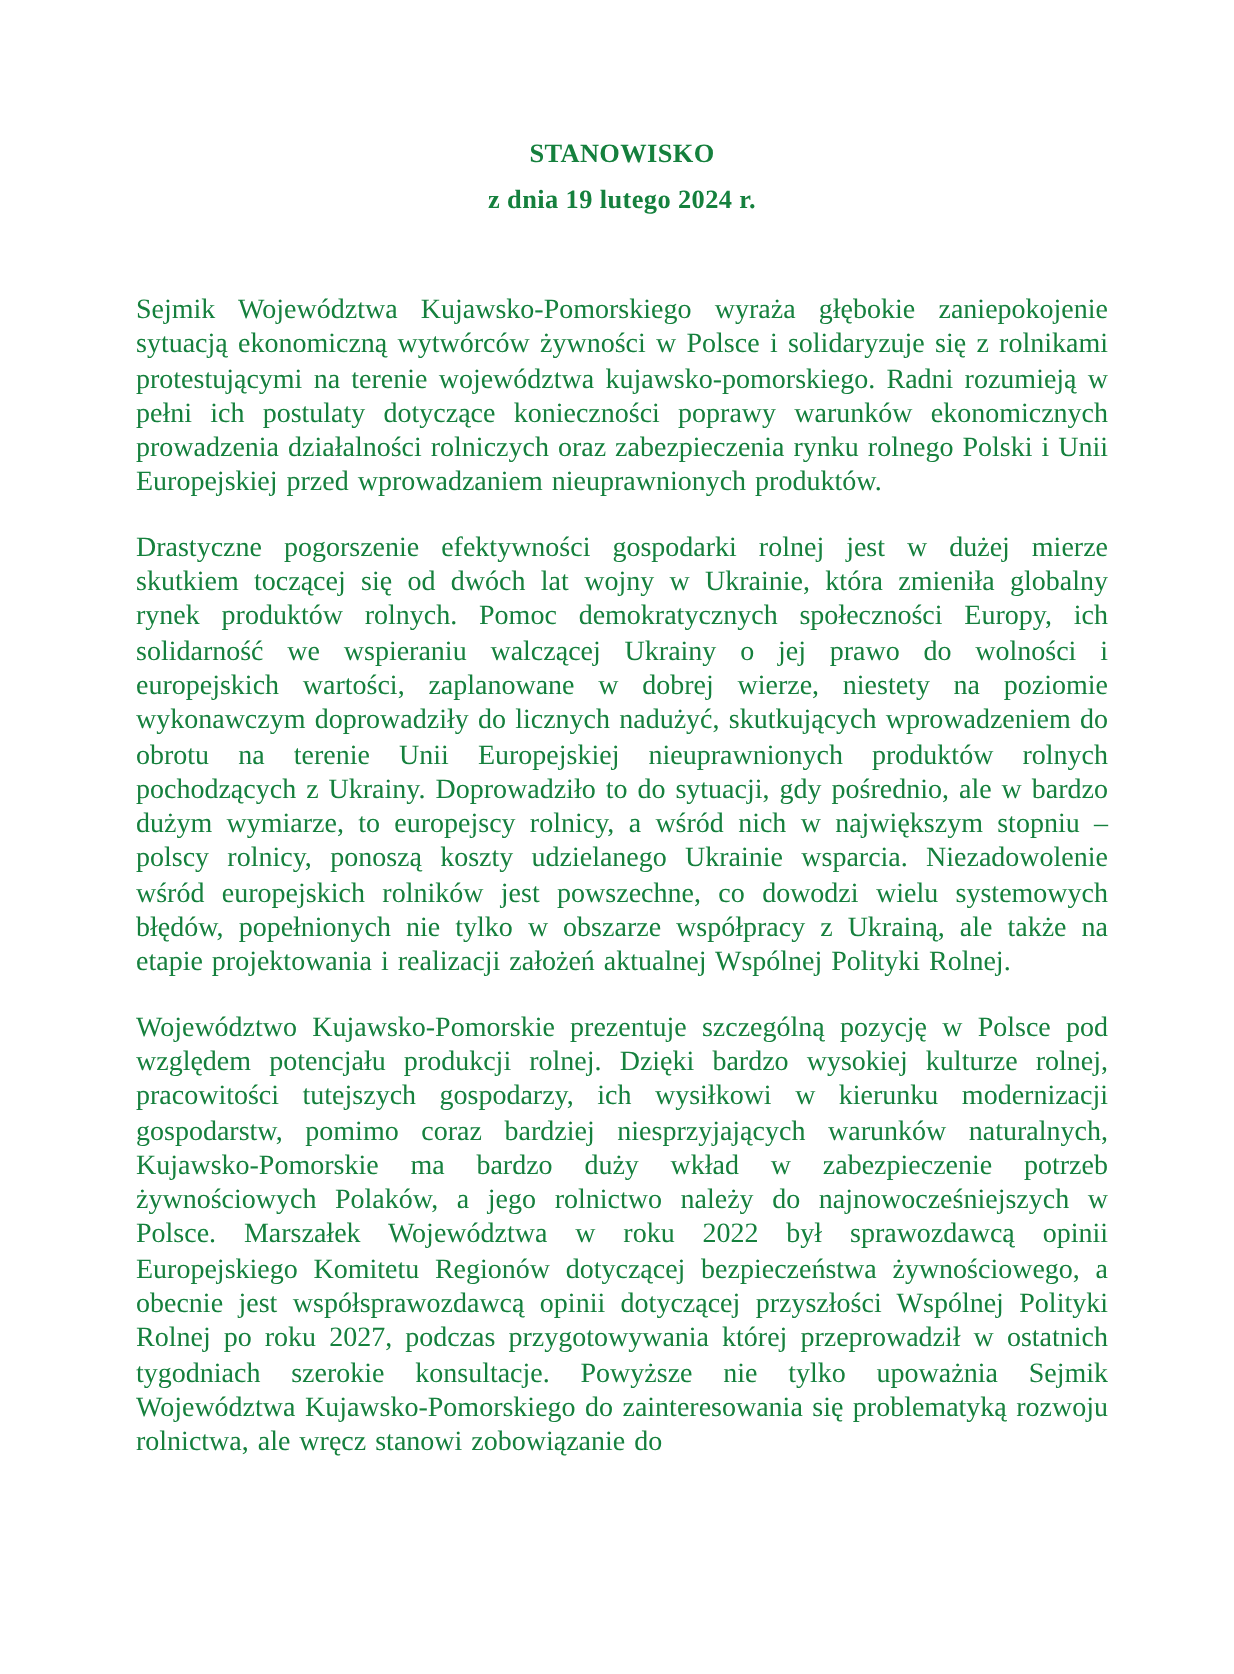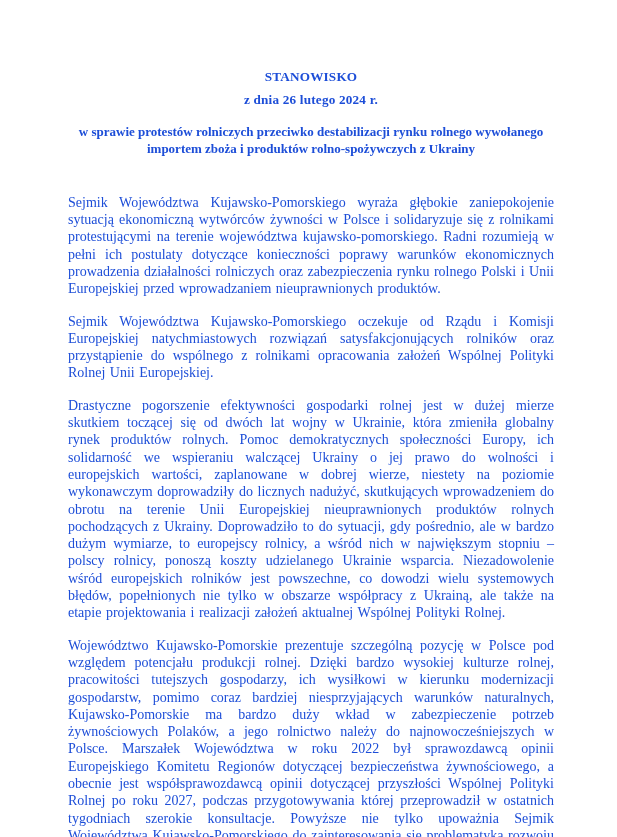"STANOWISKO" .page { color: #1d4ed8 -> #15803d }
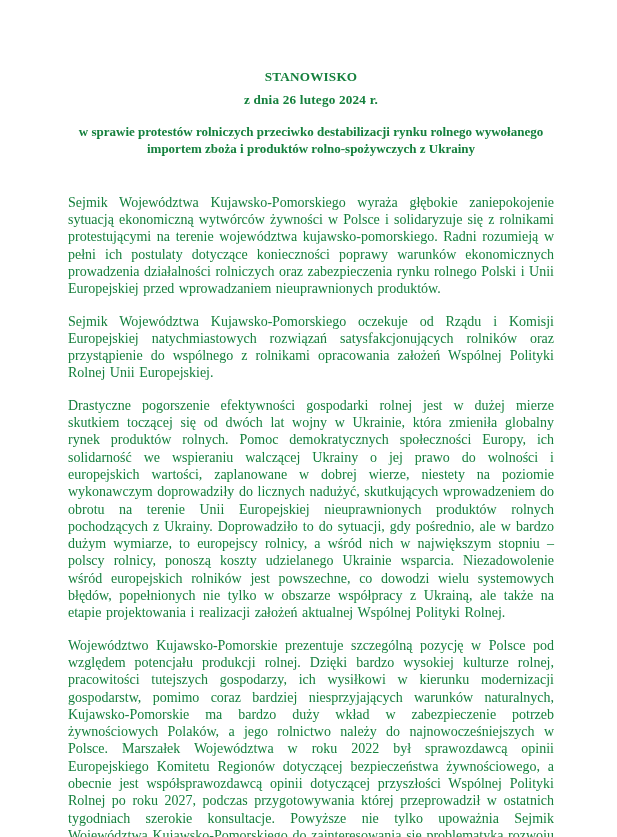"z dnia 26 lutego 2024" div.title-line { text: 26 -> 19 }
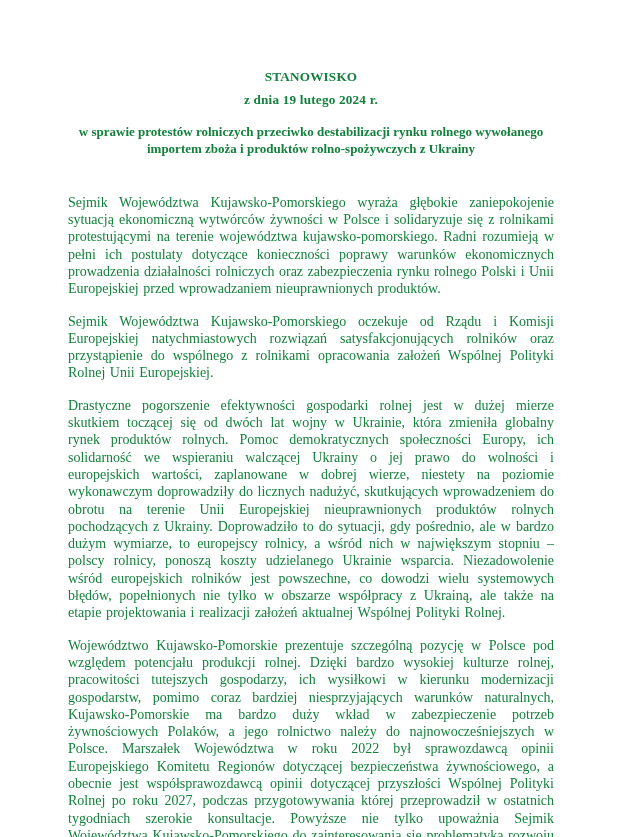"w sprawie protestów rolniczych przeciwko" div.subject { html: <div>w sprawie protestów rolniczych przeciwko destabilizacji rynku rolnego wywołanego importem zboża i produktów rolno-spożywczych z Ukrainy</div> -> none }
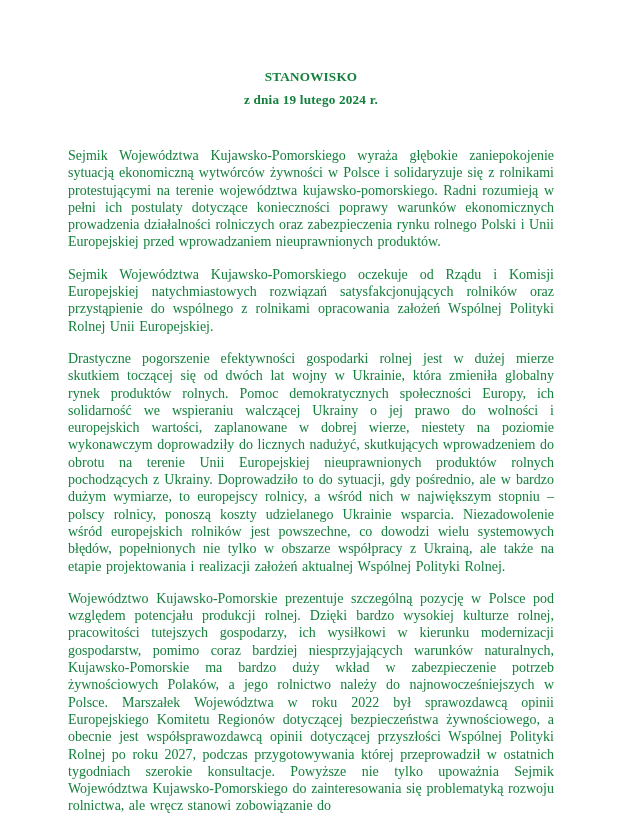"Sejmik Województwa Kujawsko-Pomorskiego oczekuje" p { html: <p>Sejmik Województwa Kujawsko-Pomorskiego oczekuje od Rządu i Komisji Europejskiej natychmiastowych rozwiązań satysfakcjonujących rolników oraz przystąpienie do wspólnego z rolnikami opracowania założeń Wspólnej Polityki Rolnej Unii Europejskiej.</p> -> none }
